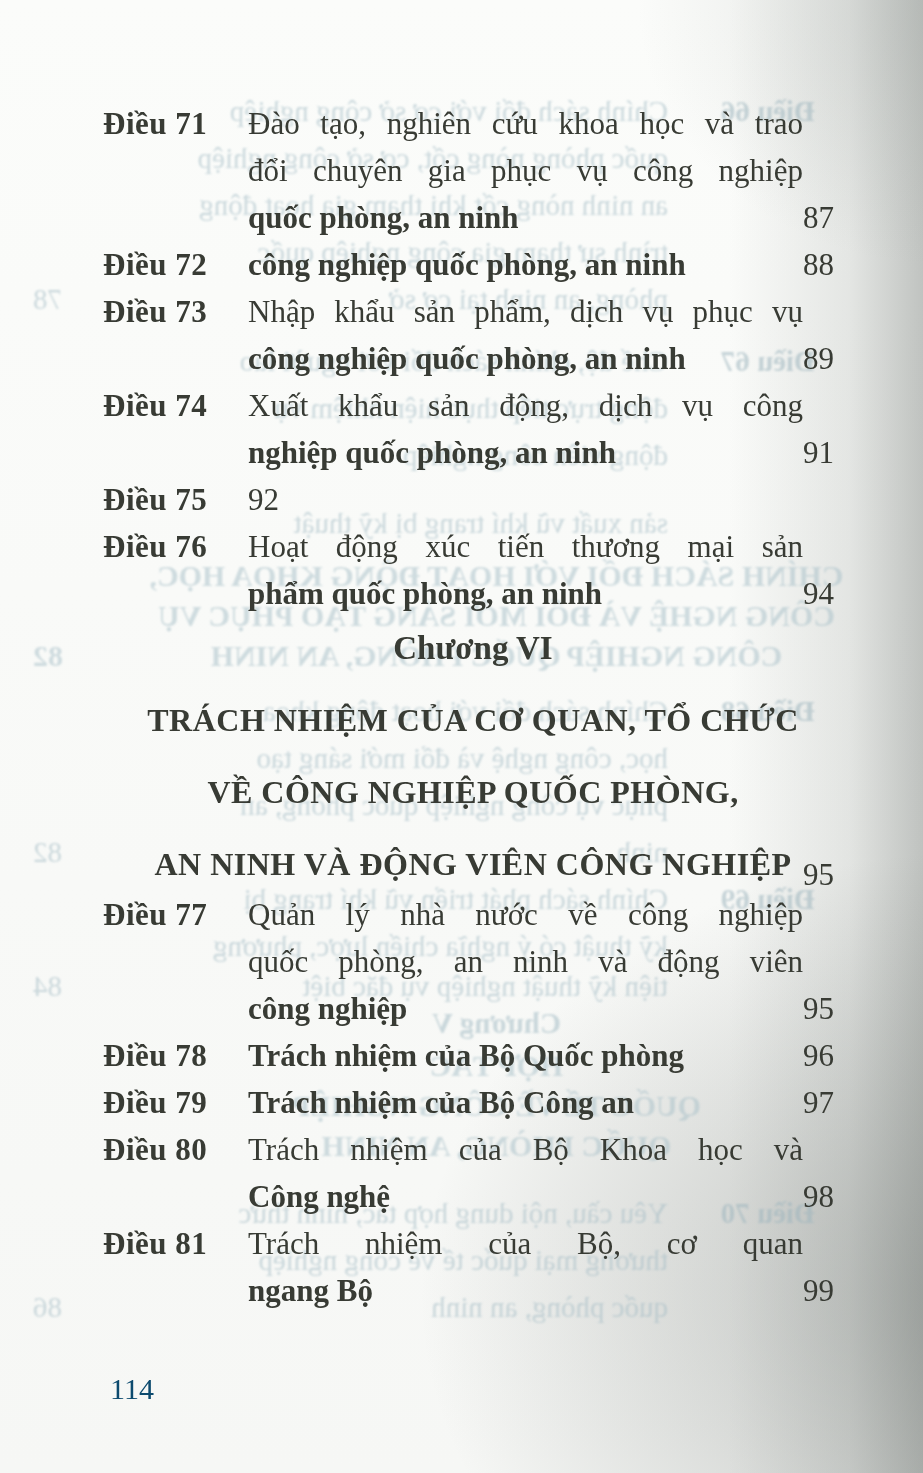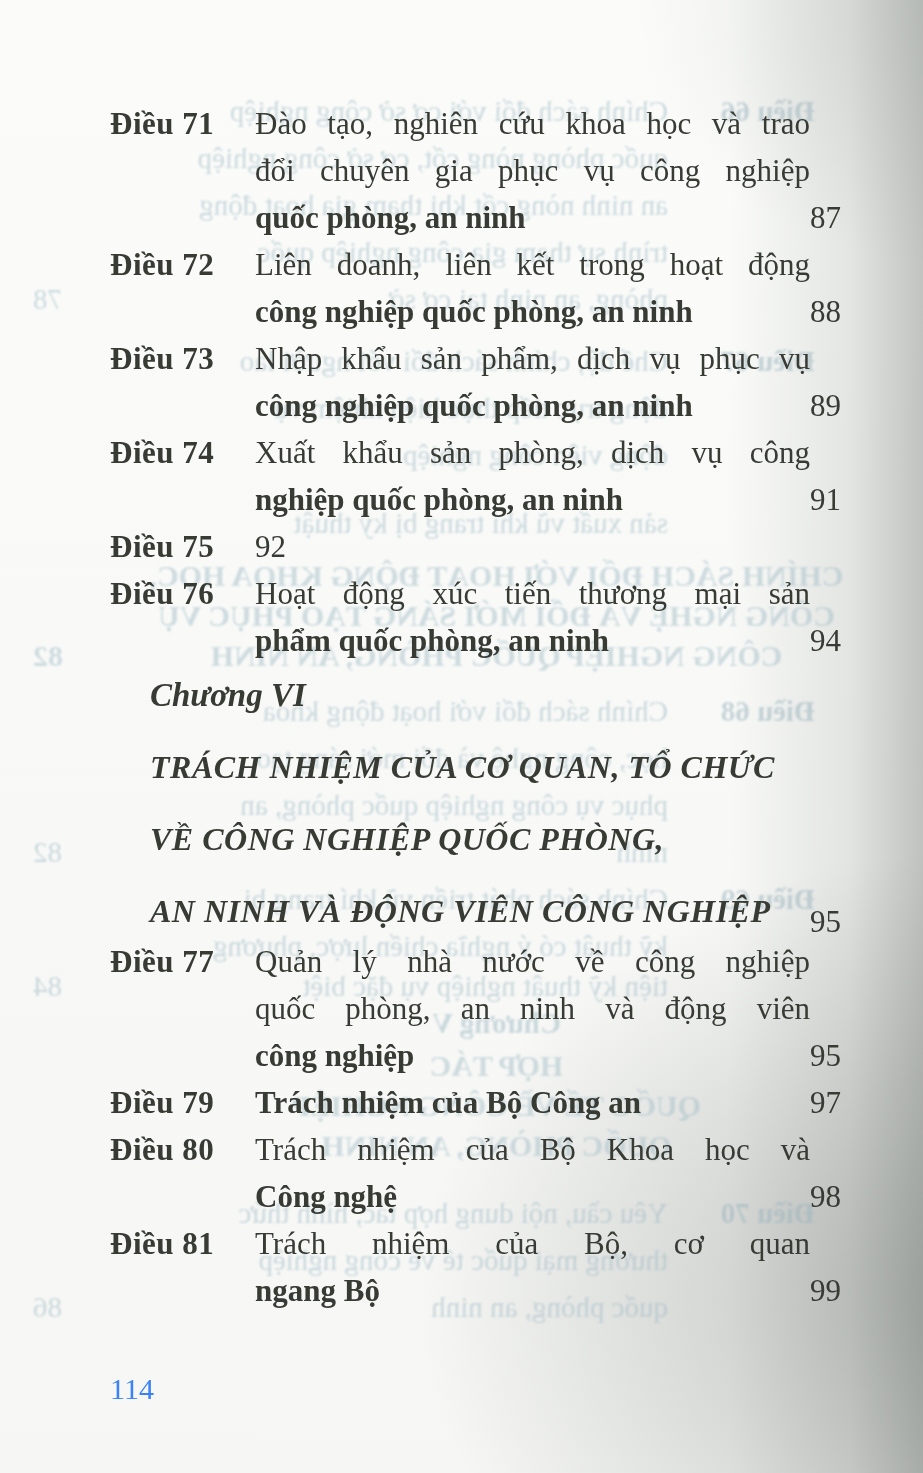"Điều 71" .toc { left: 110px -> 103px }
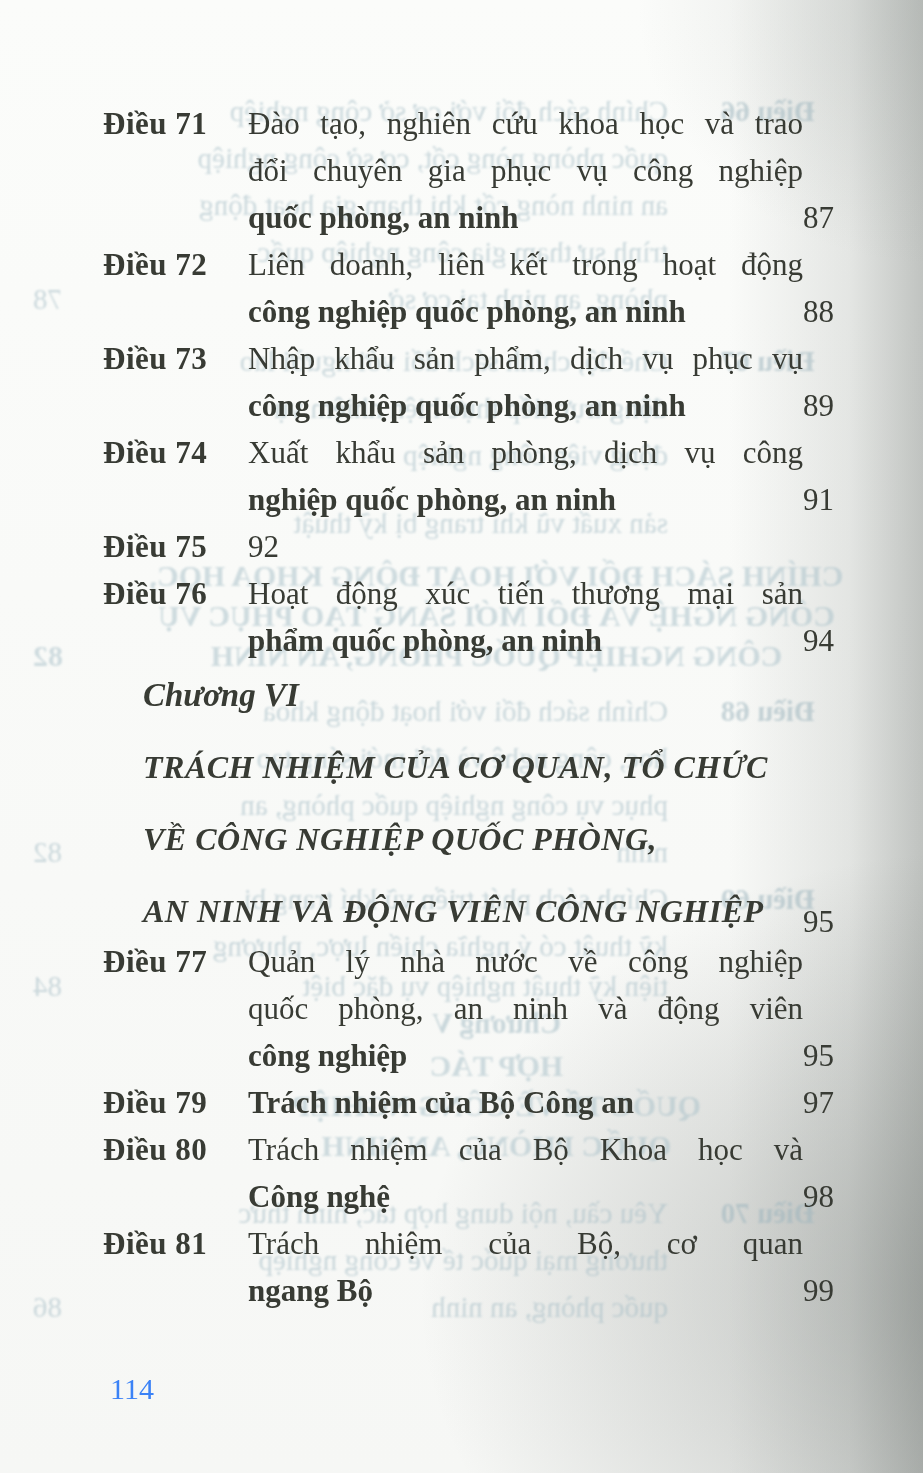"Liên doanh, liên kết trong" div.jline { html: <div>Liên doanh, liên kết trong hoạt động</div> -> none }
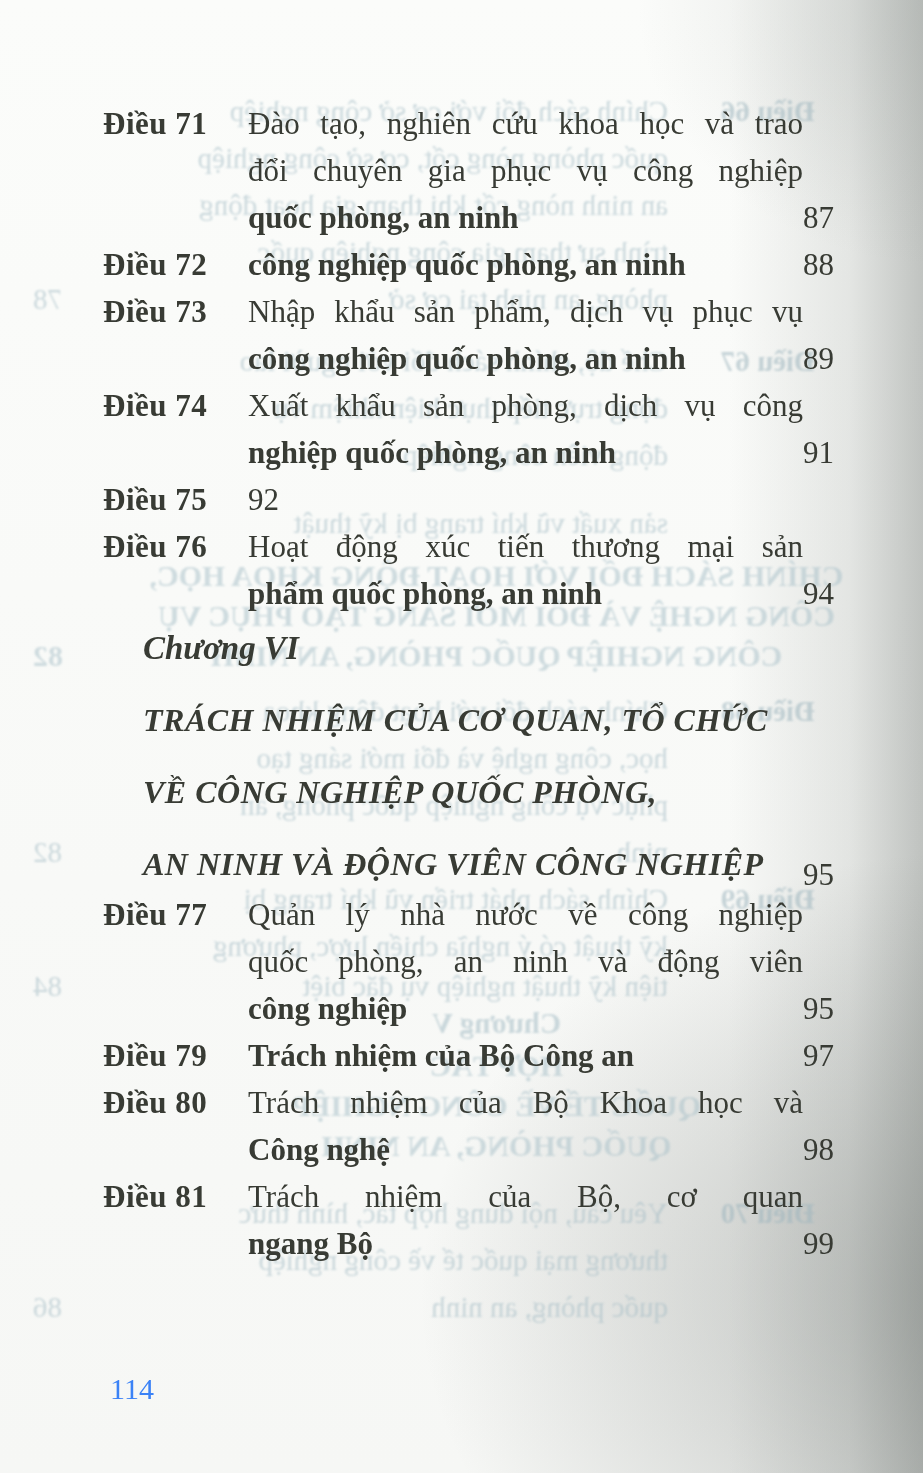"Xuất khẩu sản phòng, dịch" div.jline { text: phòng -> động }
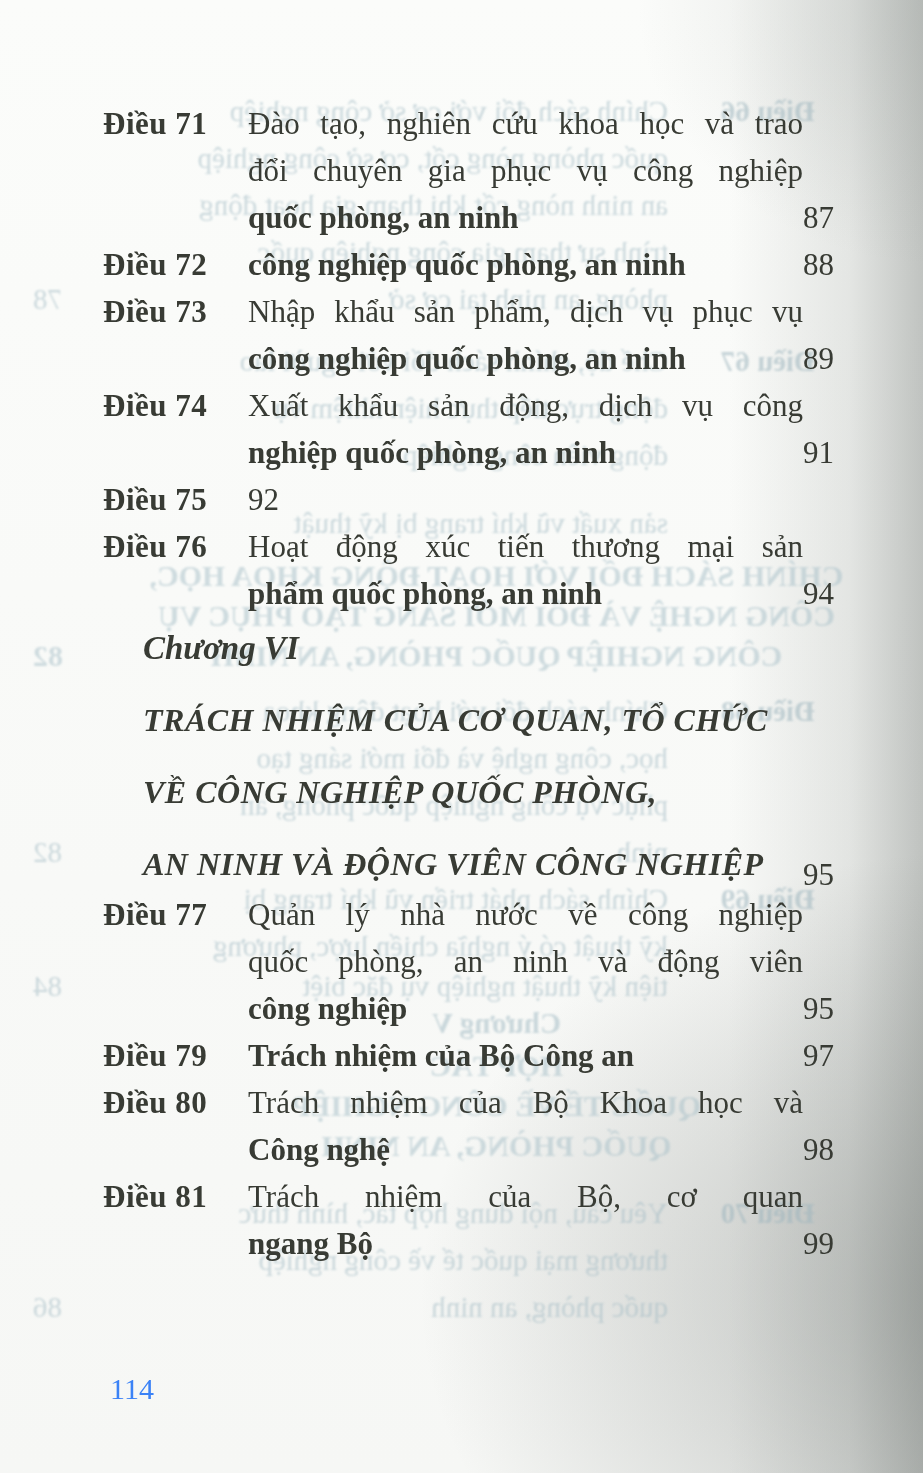"Chương VI" .chapwrap { font-style: italic -> none; text-align: none -> center }
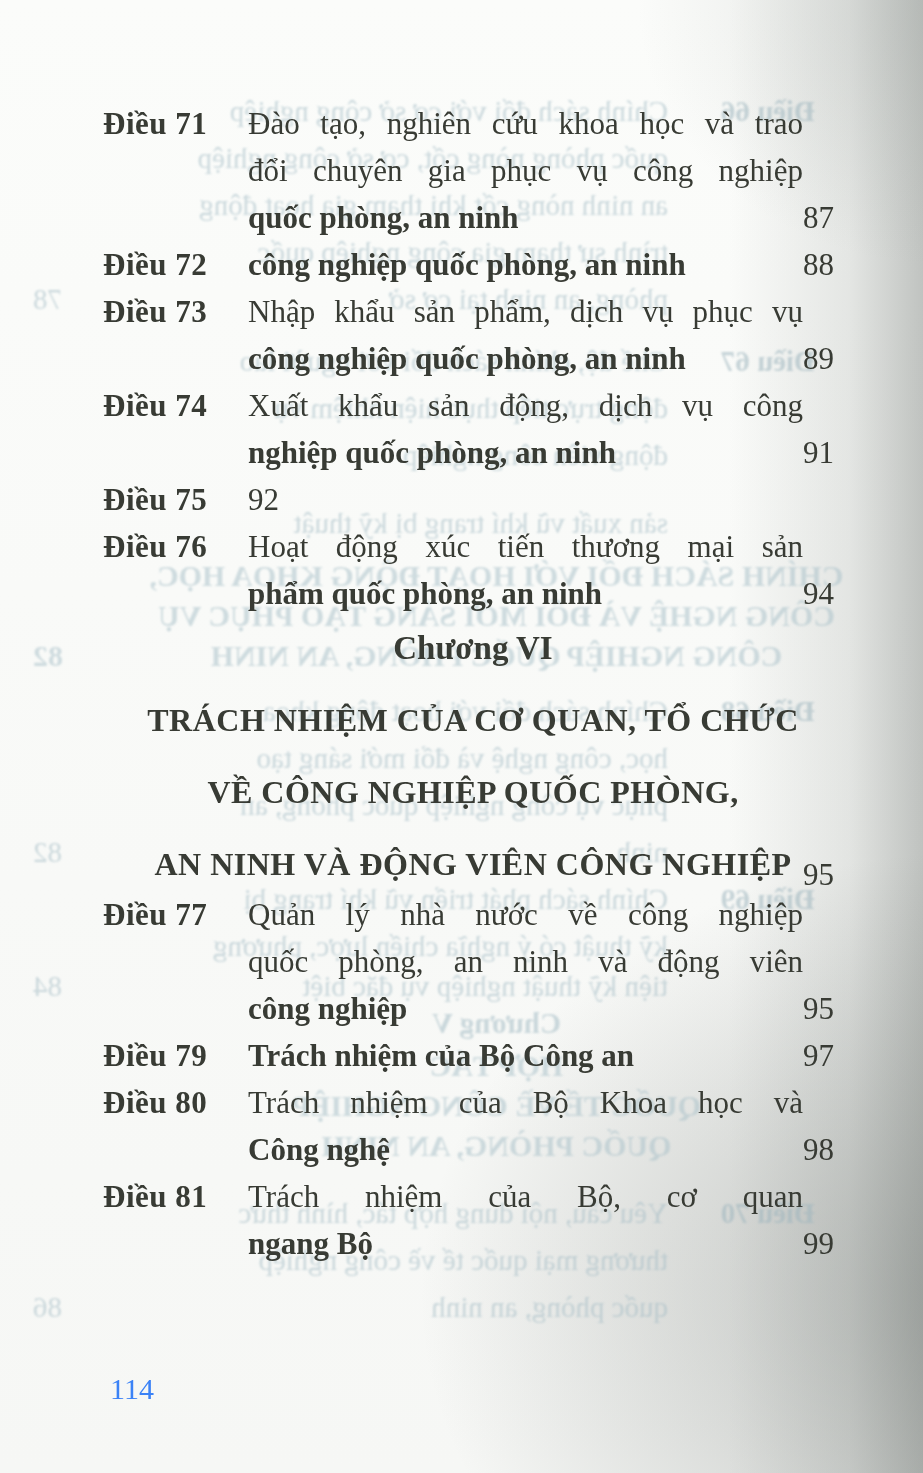"Điều 78" div.row { html: none -> <div> <div>Điều 78</div> <div> <div>Trách nhiệm của Bộ Quốc phòng</div> </div> <div>96</div> </div> }
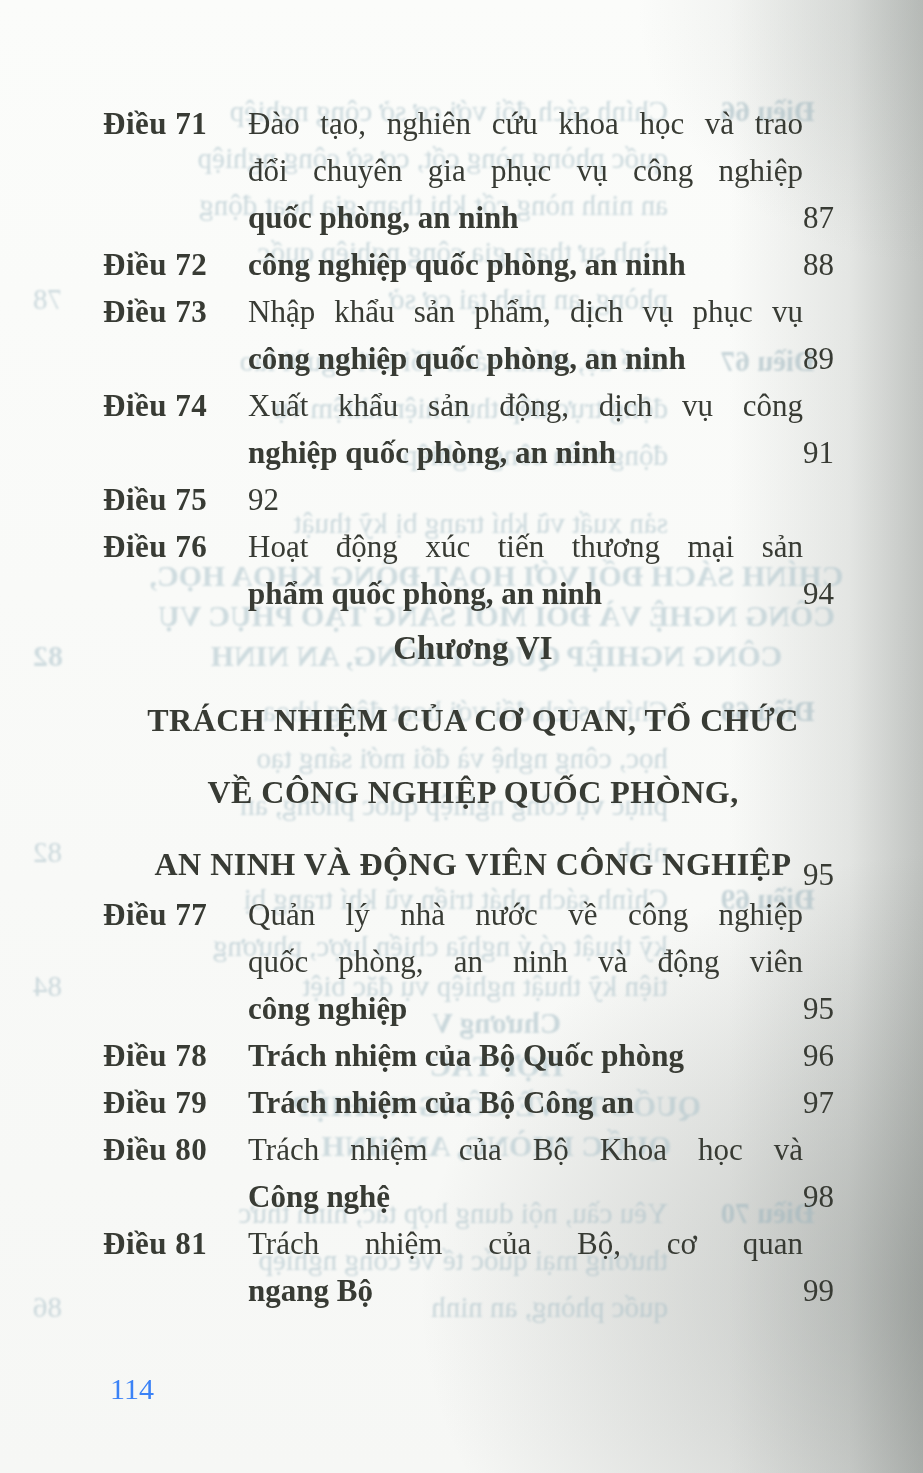"114" .footer-num { color: #3b82f6 -> #0c4a6e }
